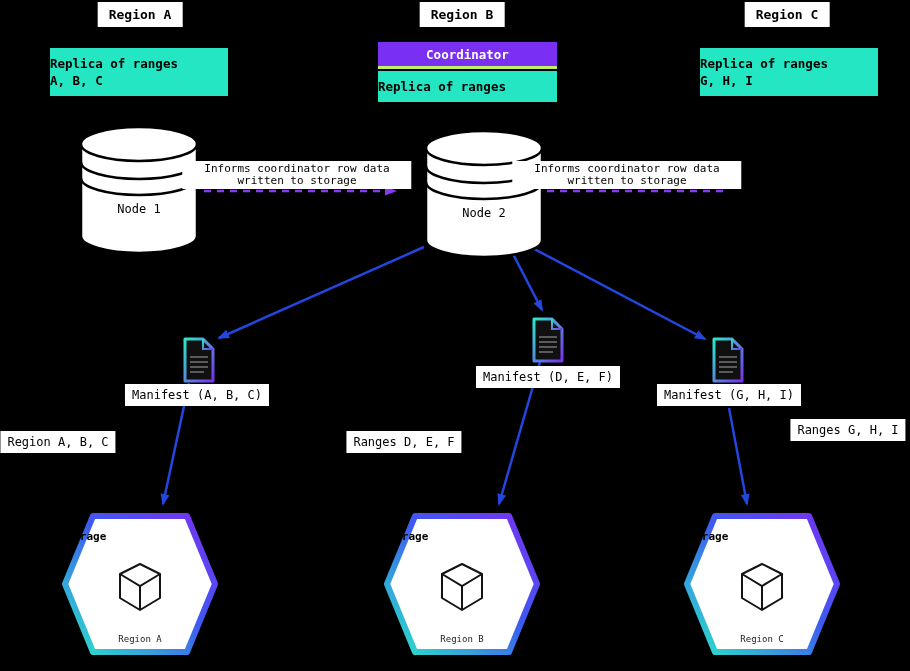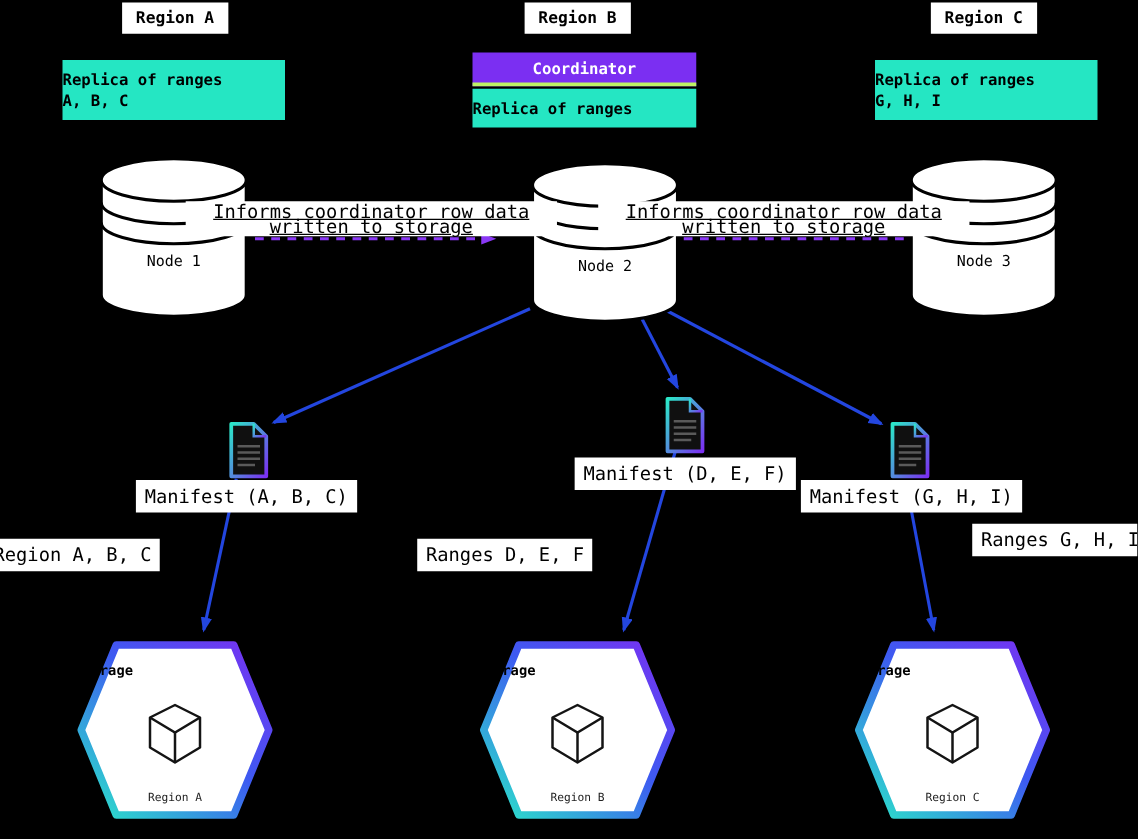"Informs coordinator row data" .inform { font-size: 15px -> 11px; text-decoration: underline -> none }
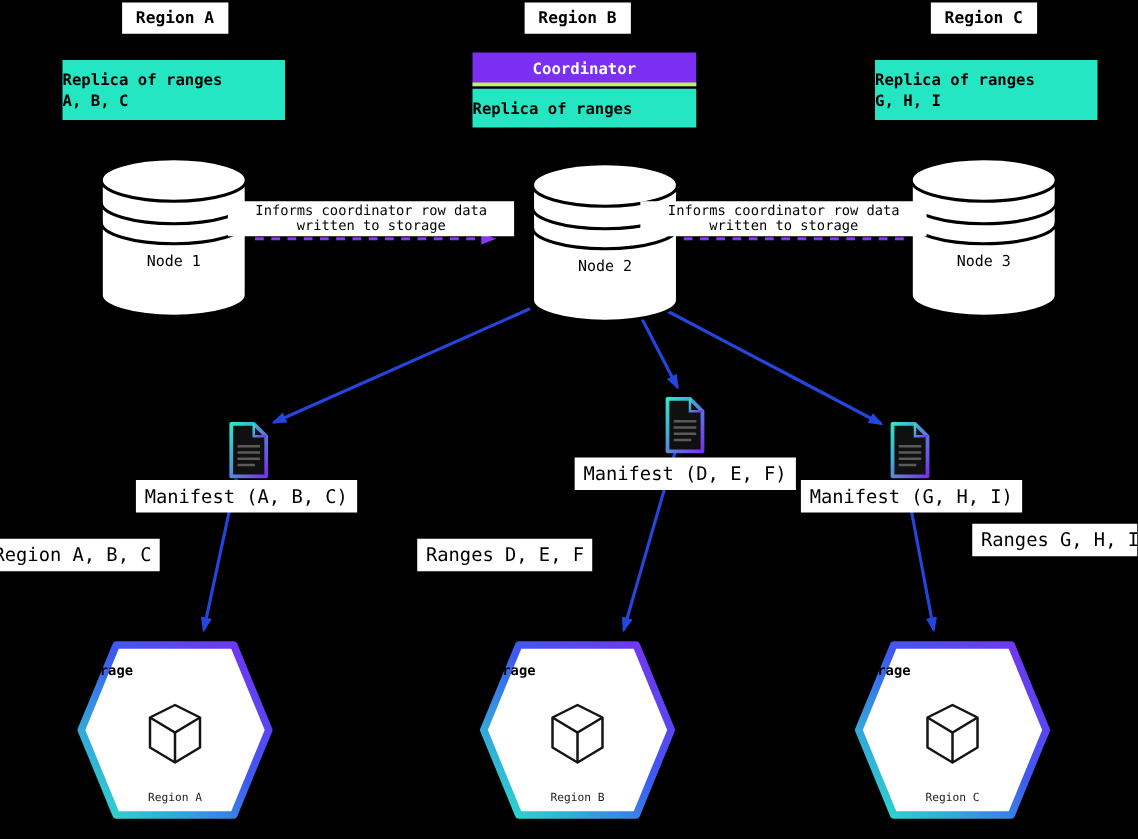"Node 3" div.cyl { html: <div> <svg> <path></path> <path></path> <path></path> <ellipse></ellipse> </svg> <div>Node 3</div> </div> -> none }
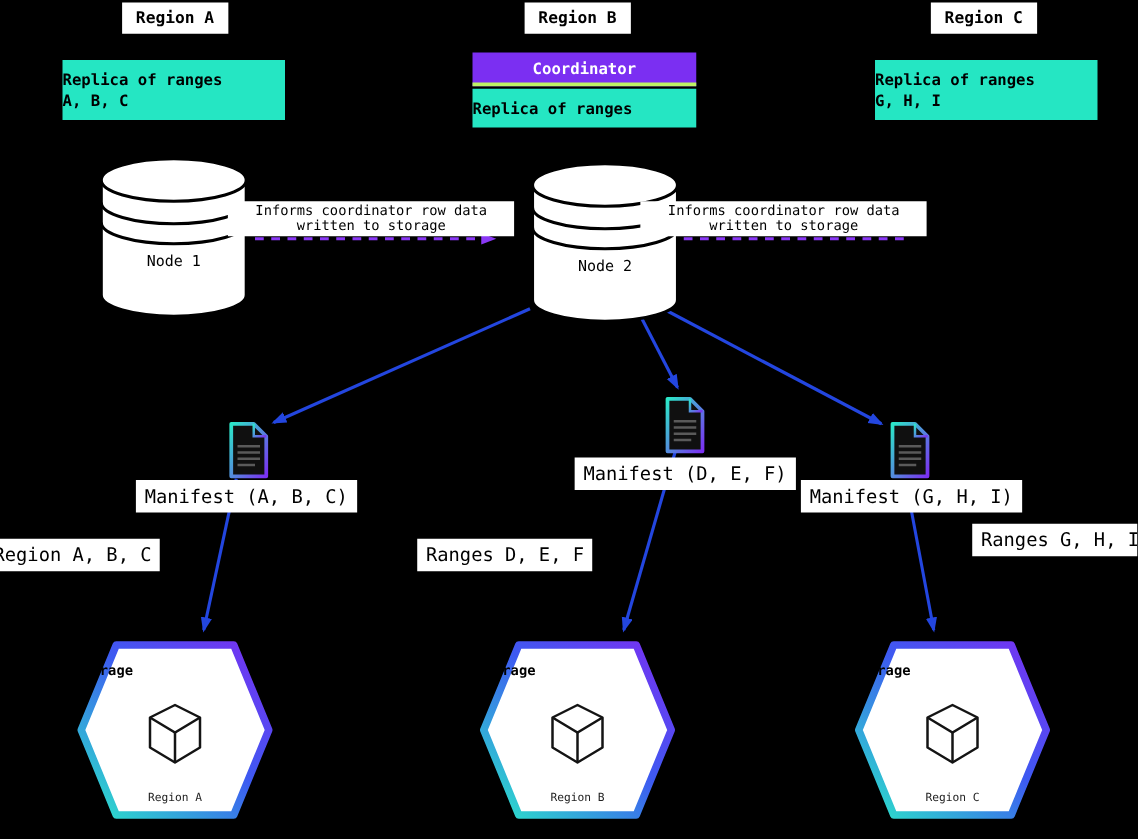"Manifest (D, E, F)" .wlabel { font-size: 15px -> 12px }
